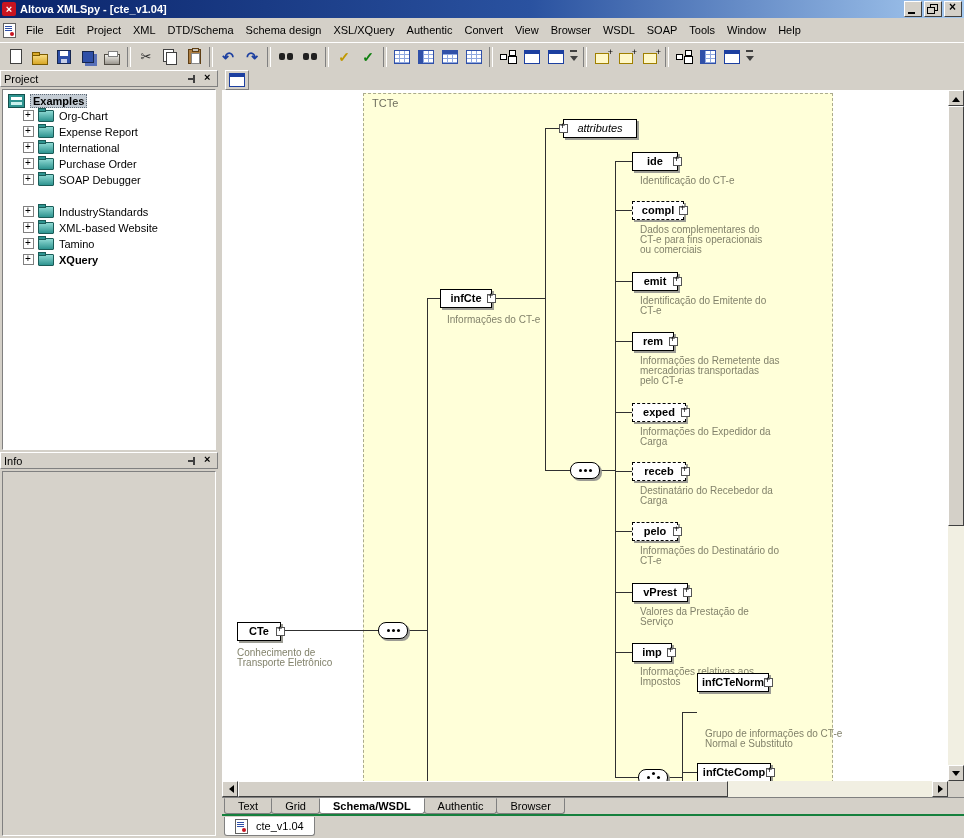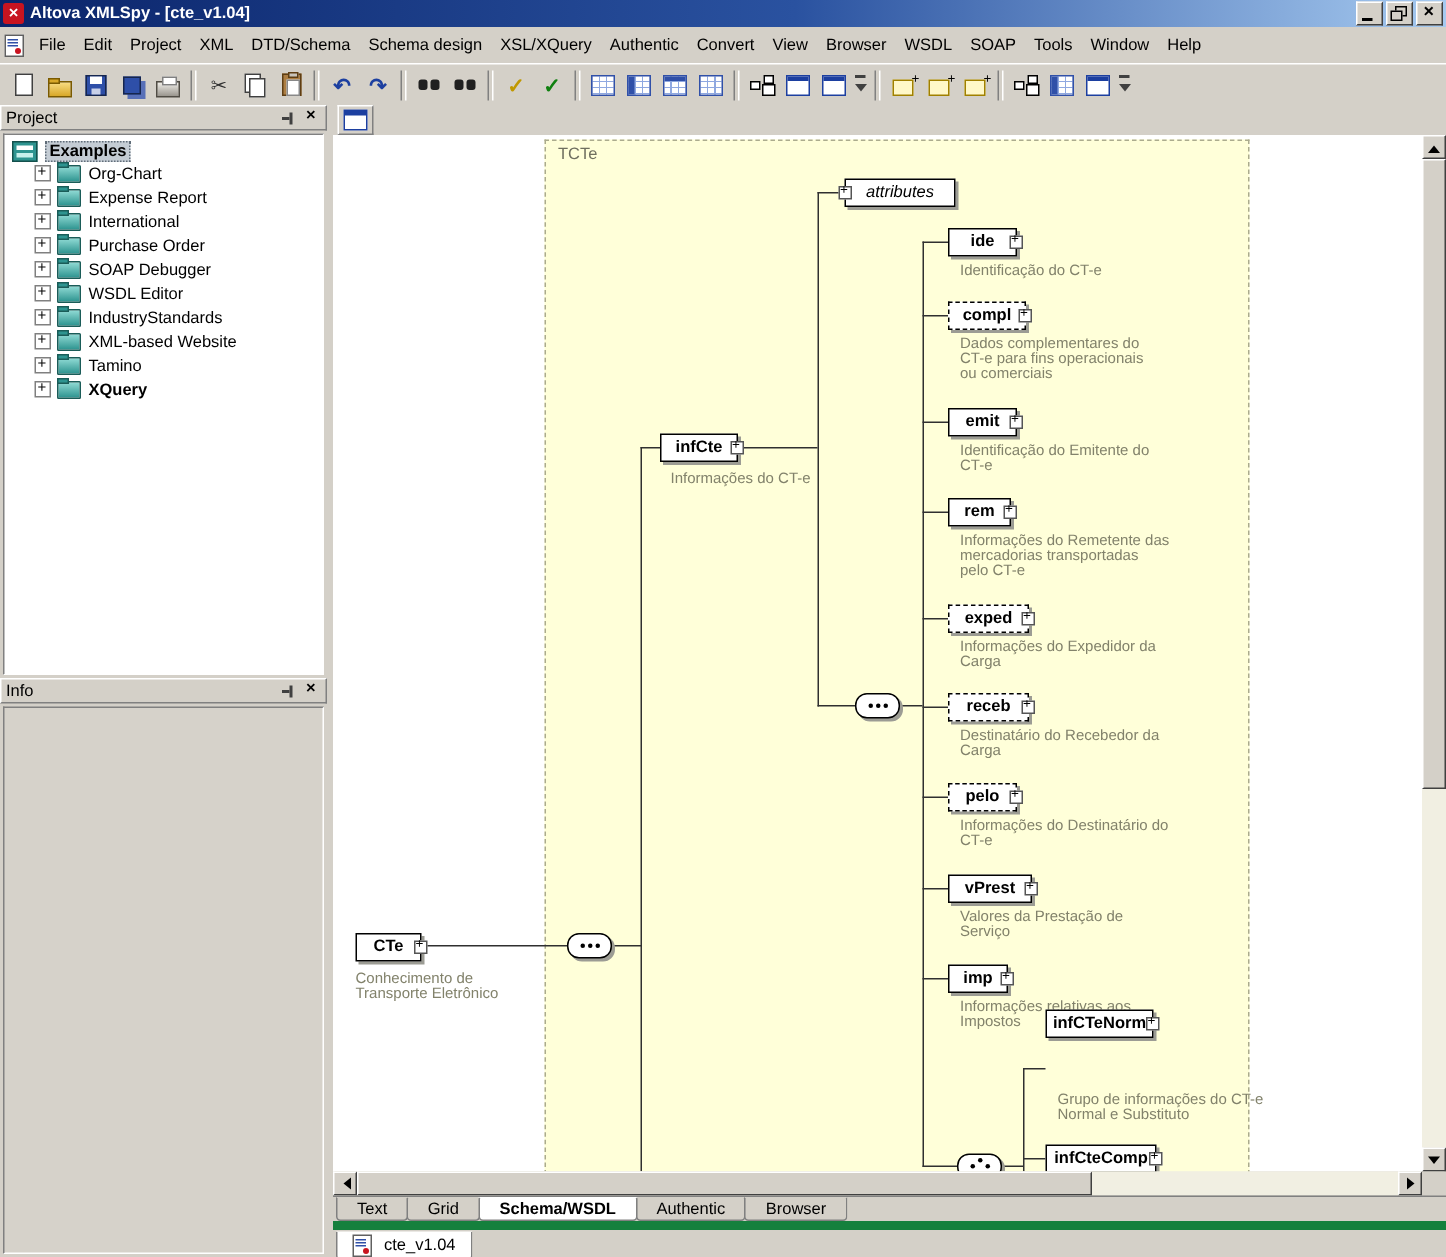"WSDL Editor" div.trow { html: <div> <span></span> <i></i> <span>WSDL Editor</span> </div> -> none }
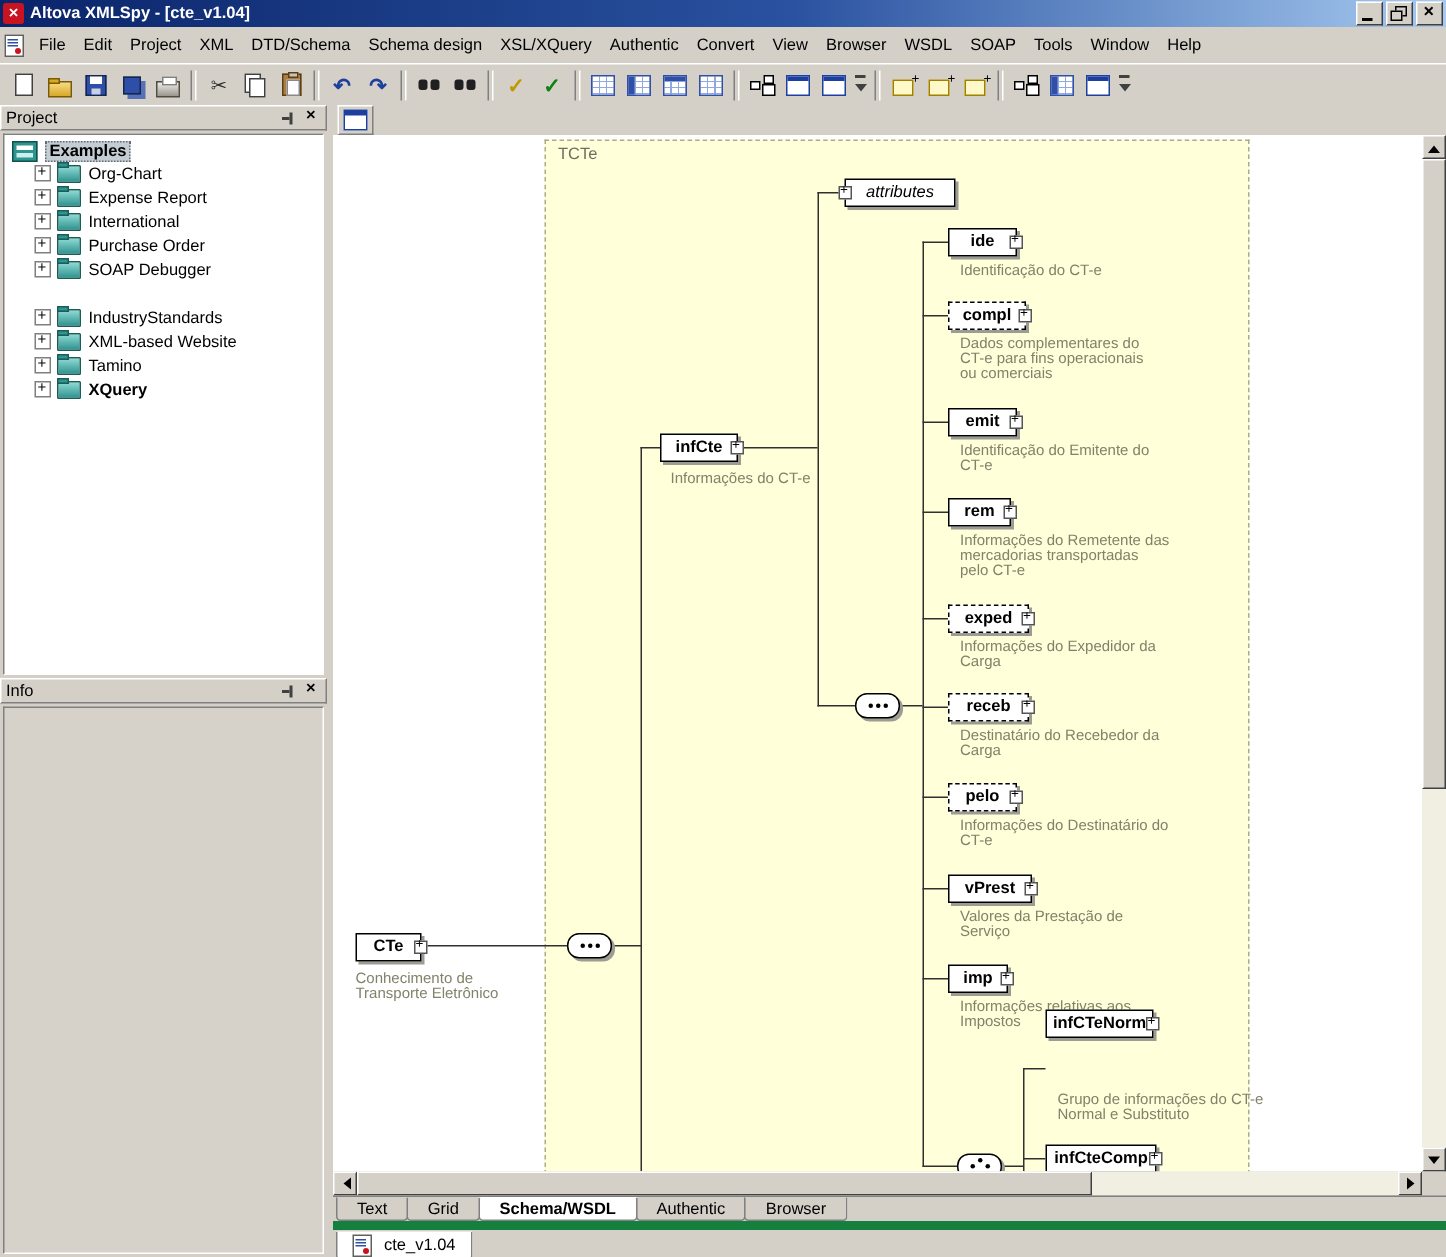"cte_v1.04" .doctabs { border-top: 6px solid #15803d -> 2px solid #15803d }
